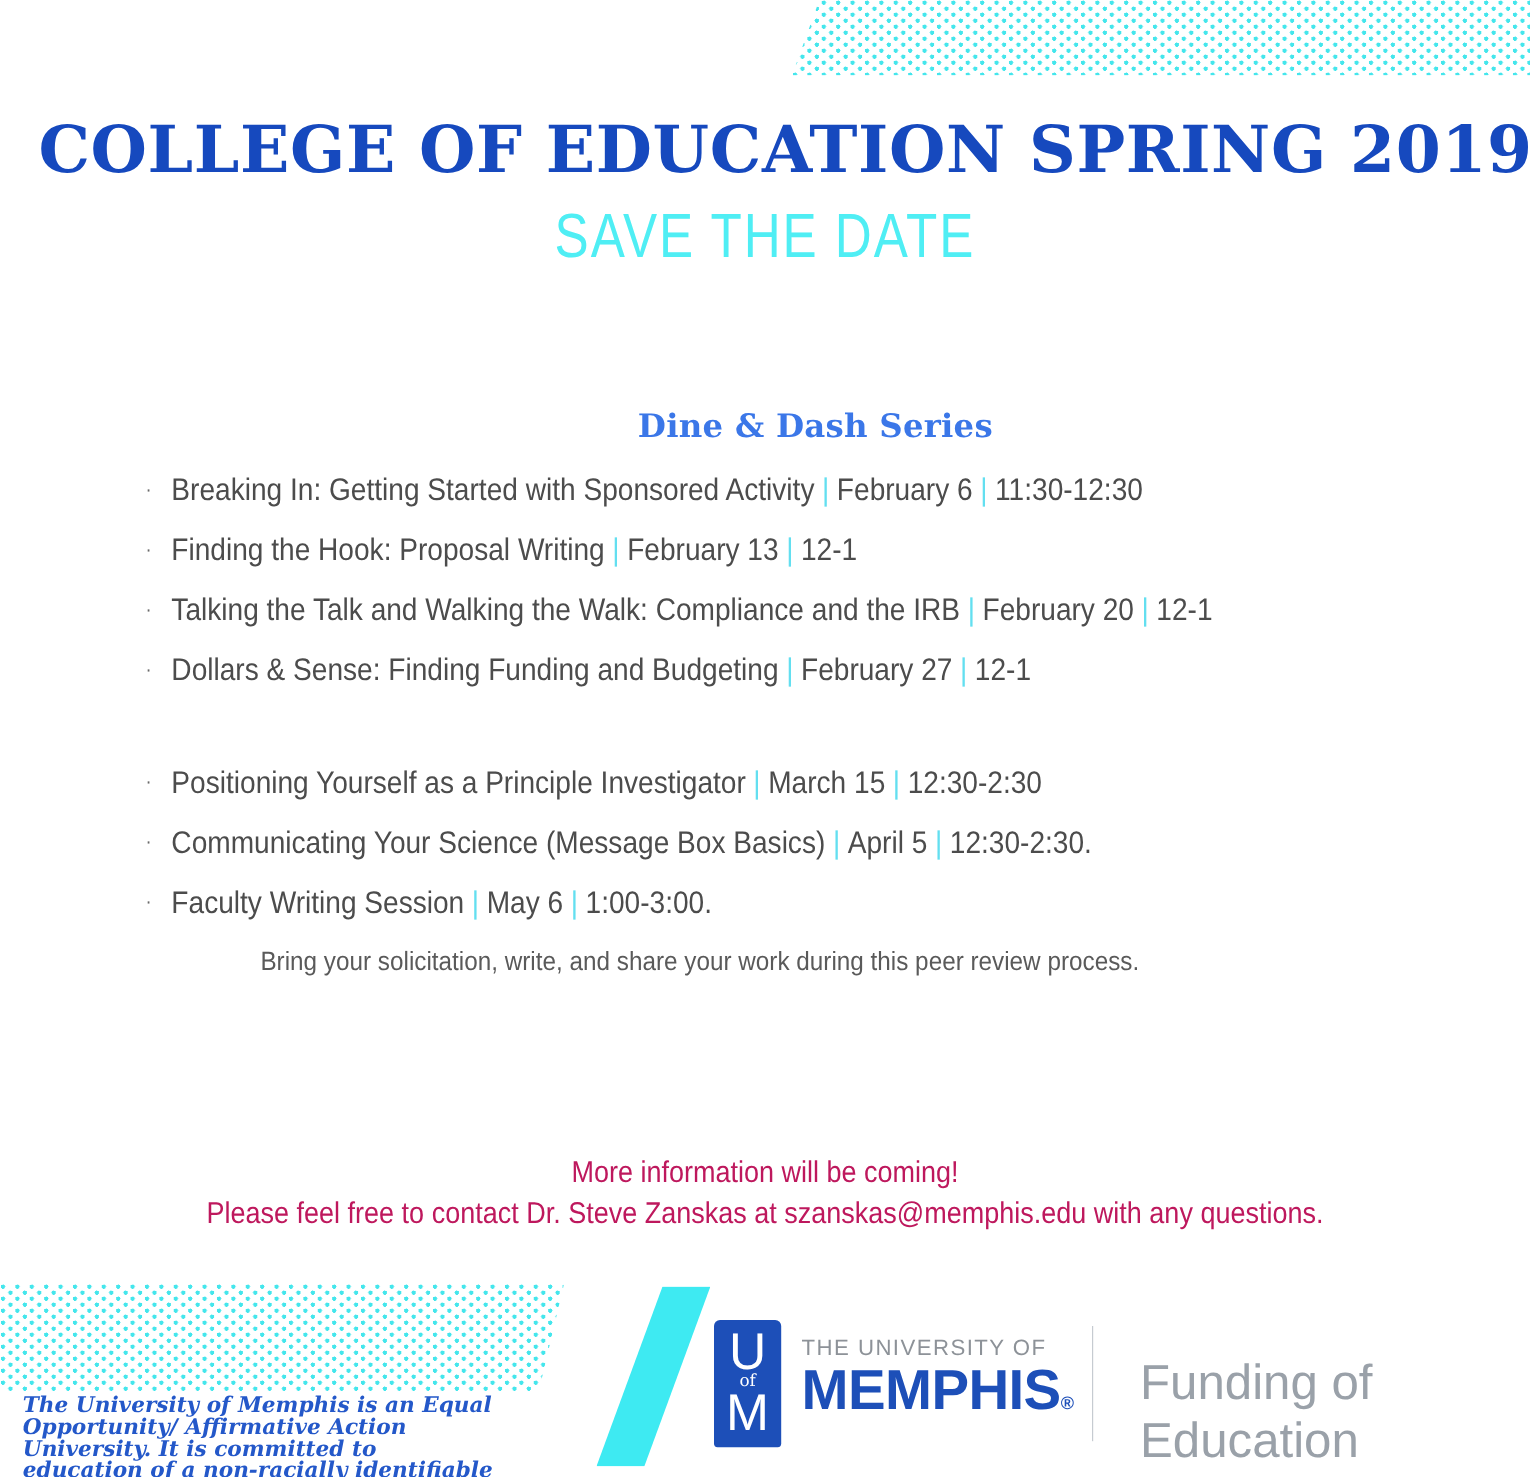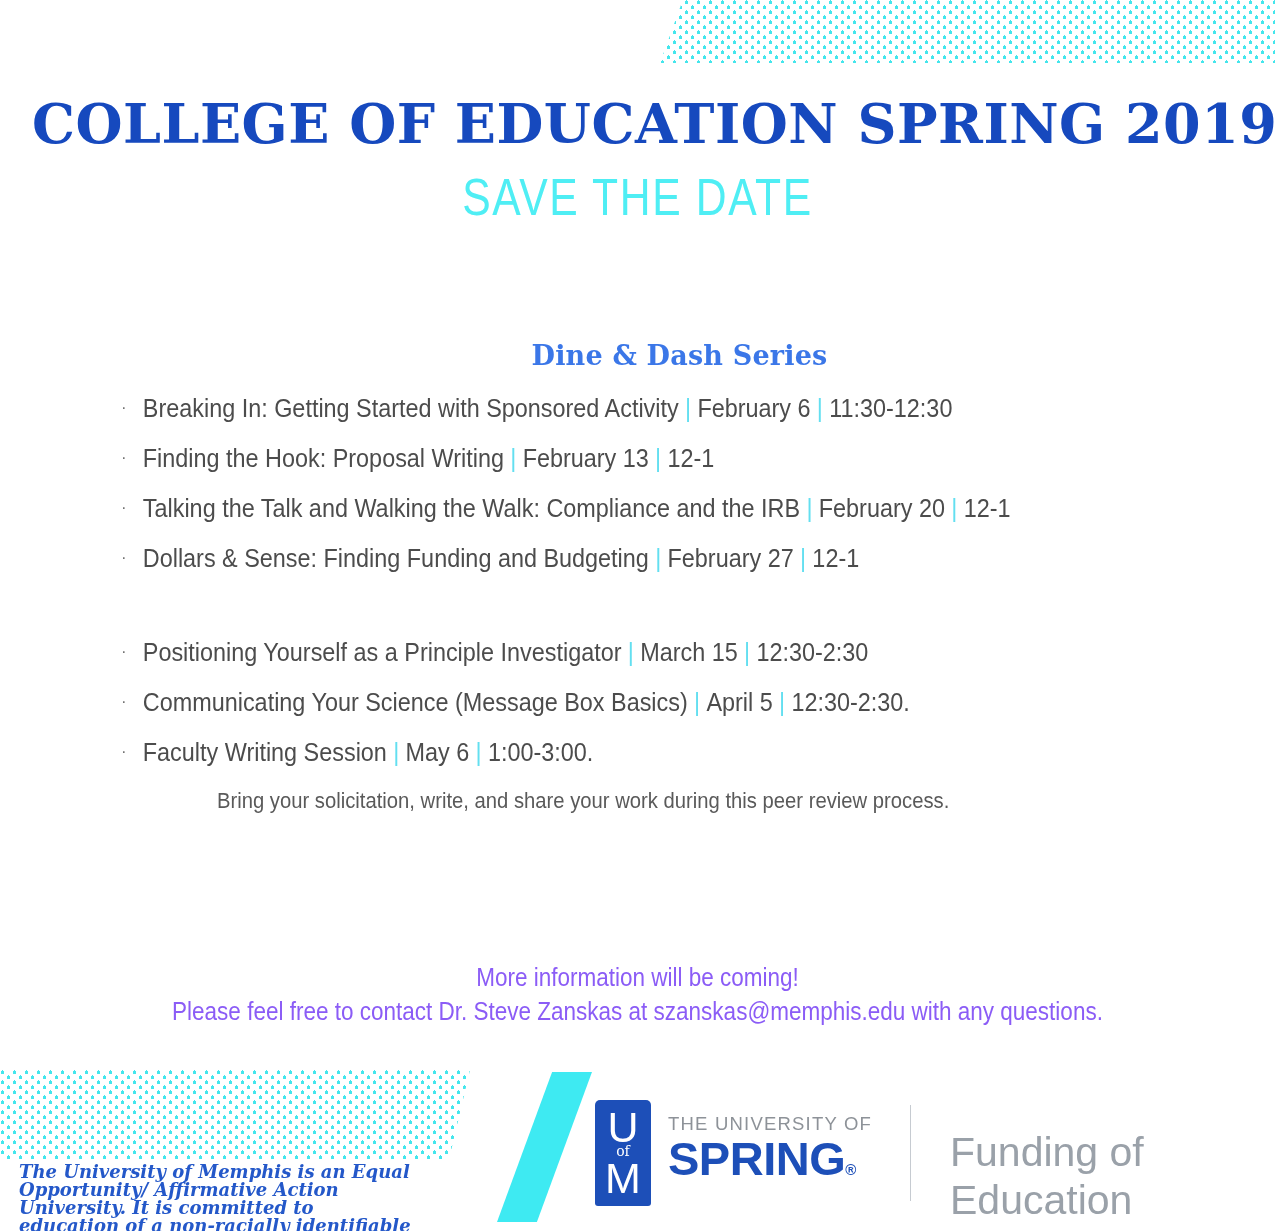"More information will be coming!" #contact { color: #8b5cf6 -> #be185d }
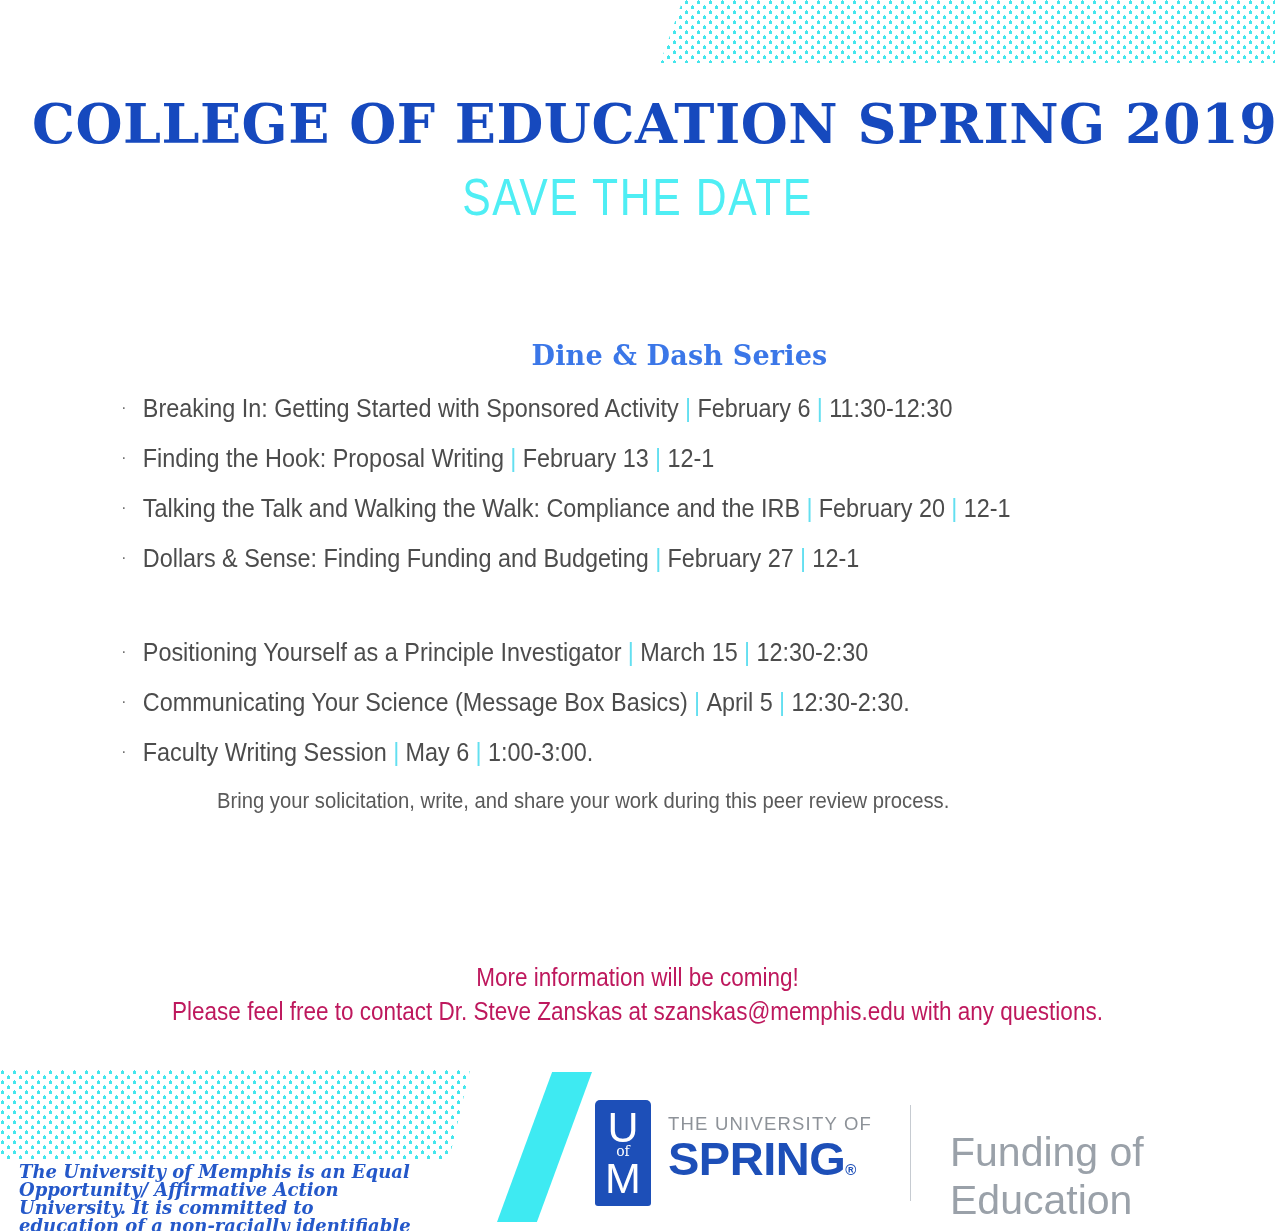"SPRING" span { text: SPRING -> MEMPHIS }
